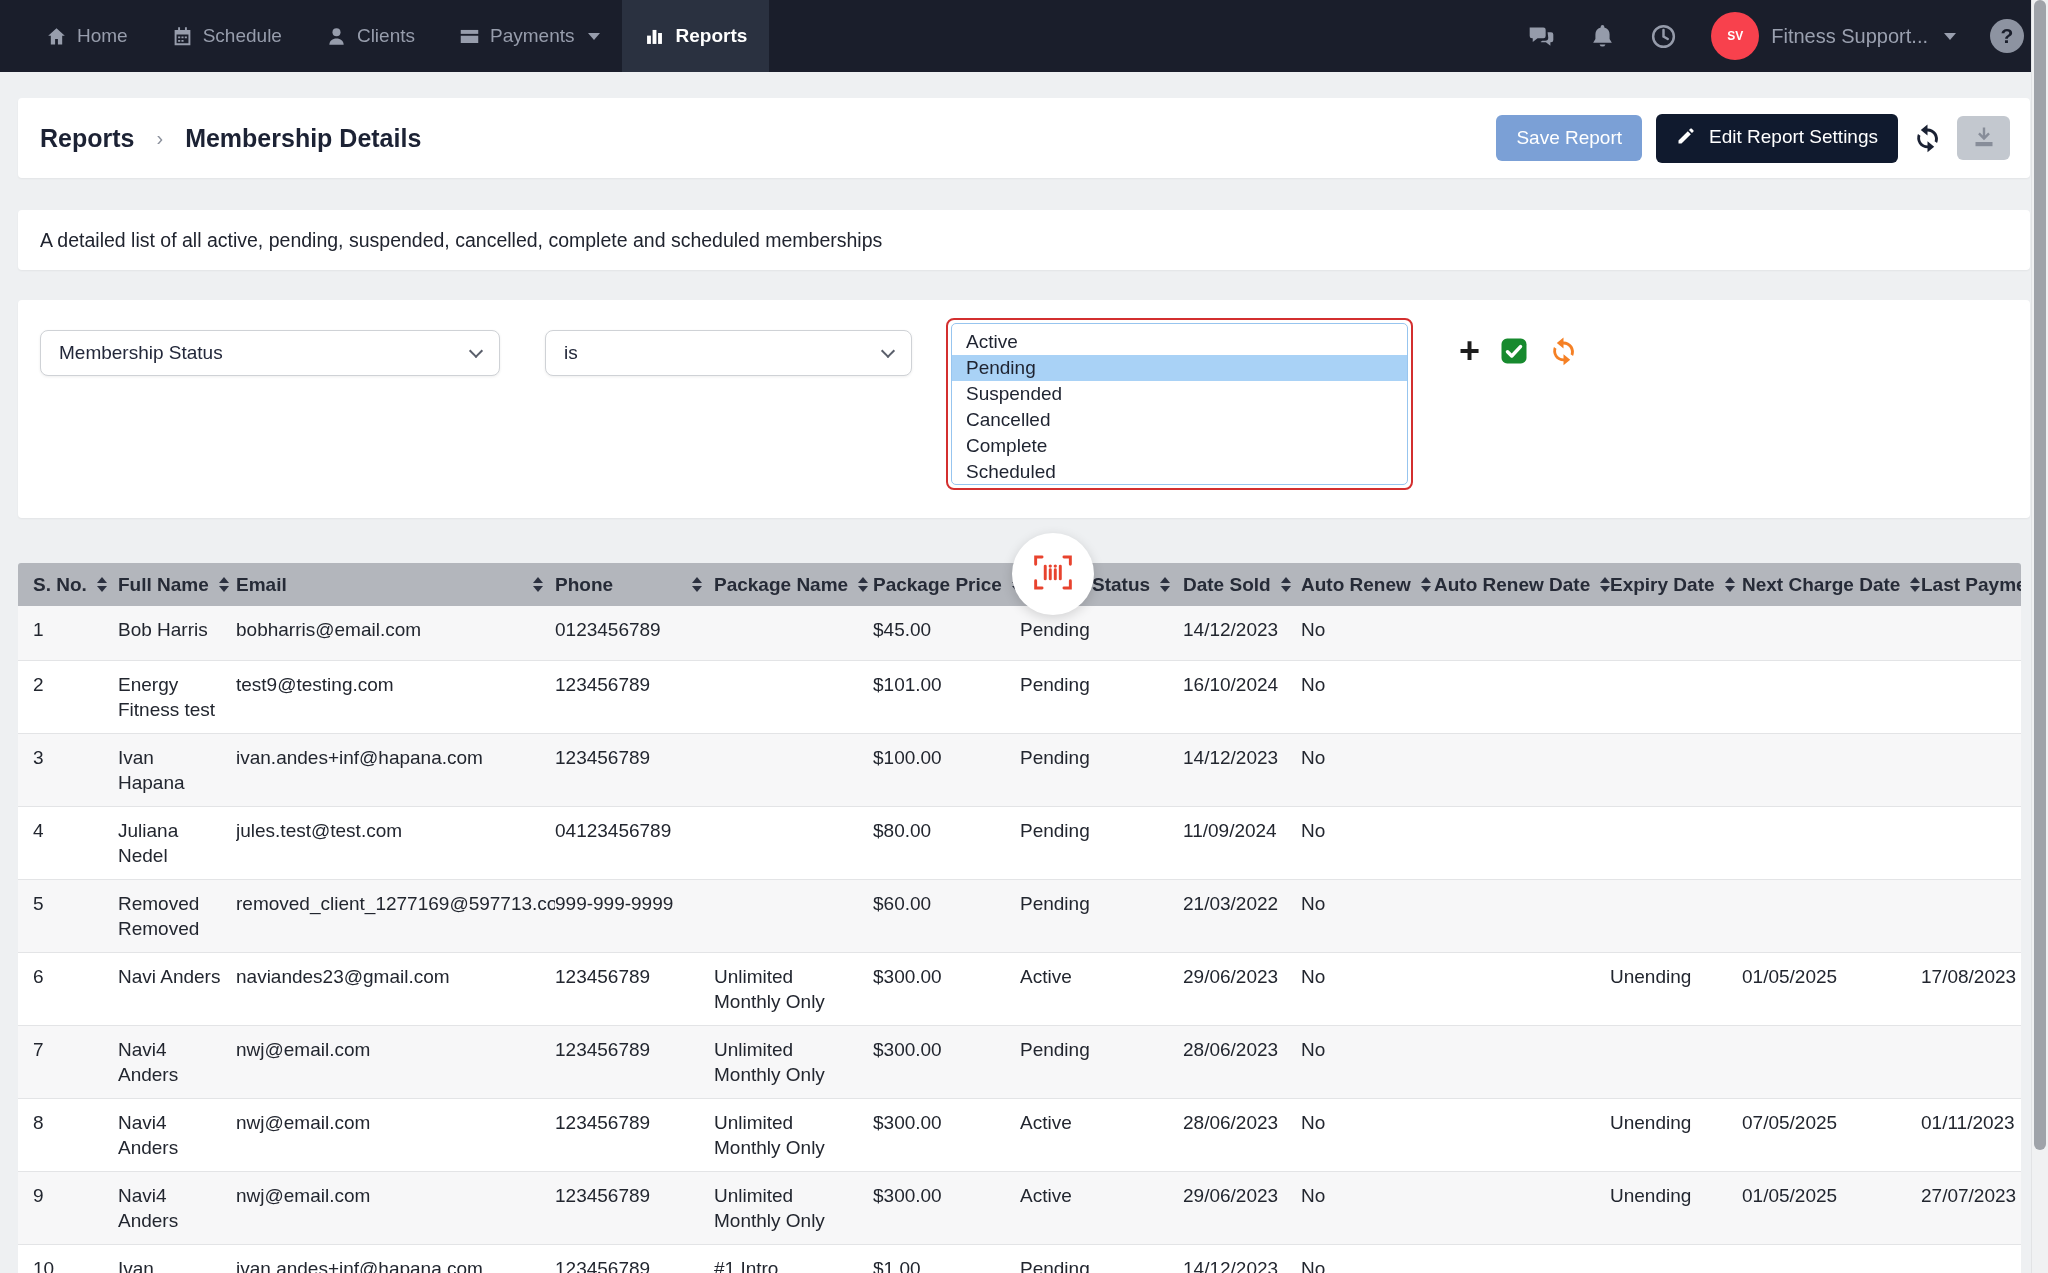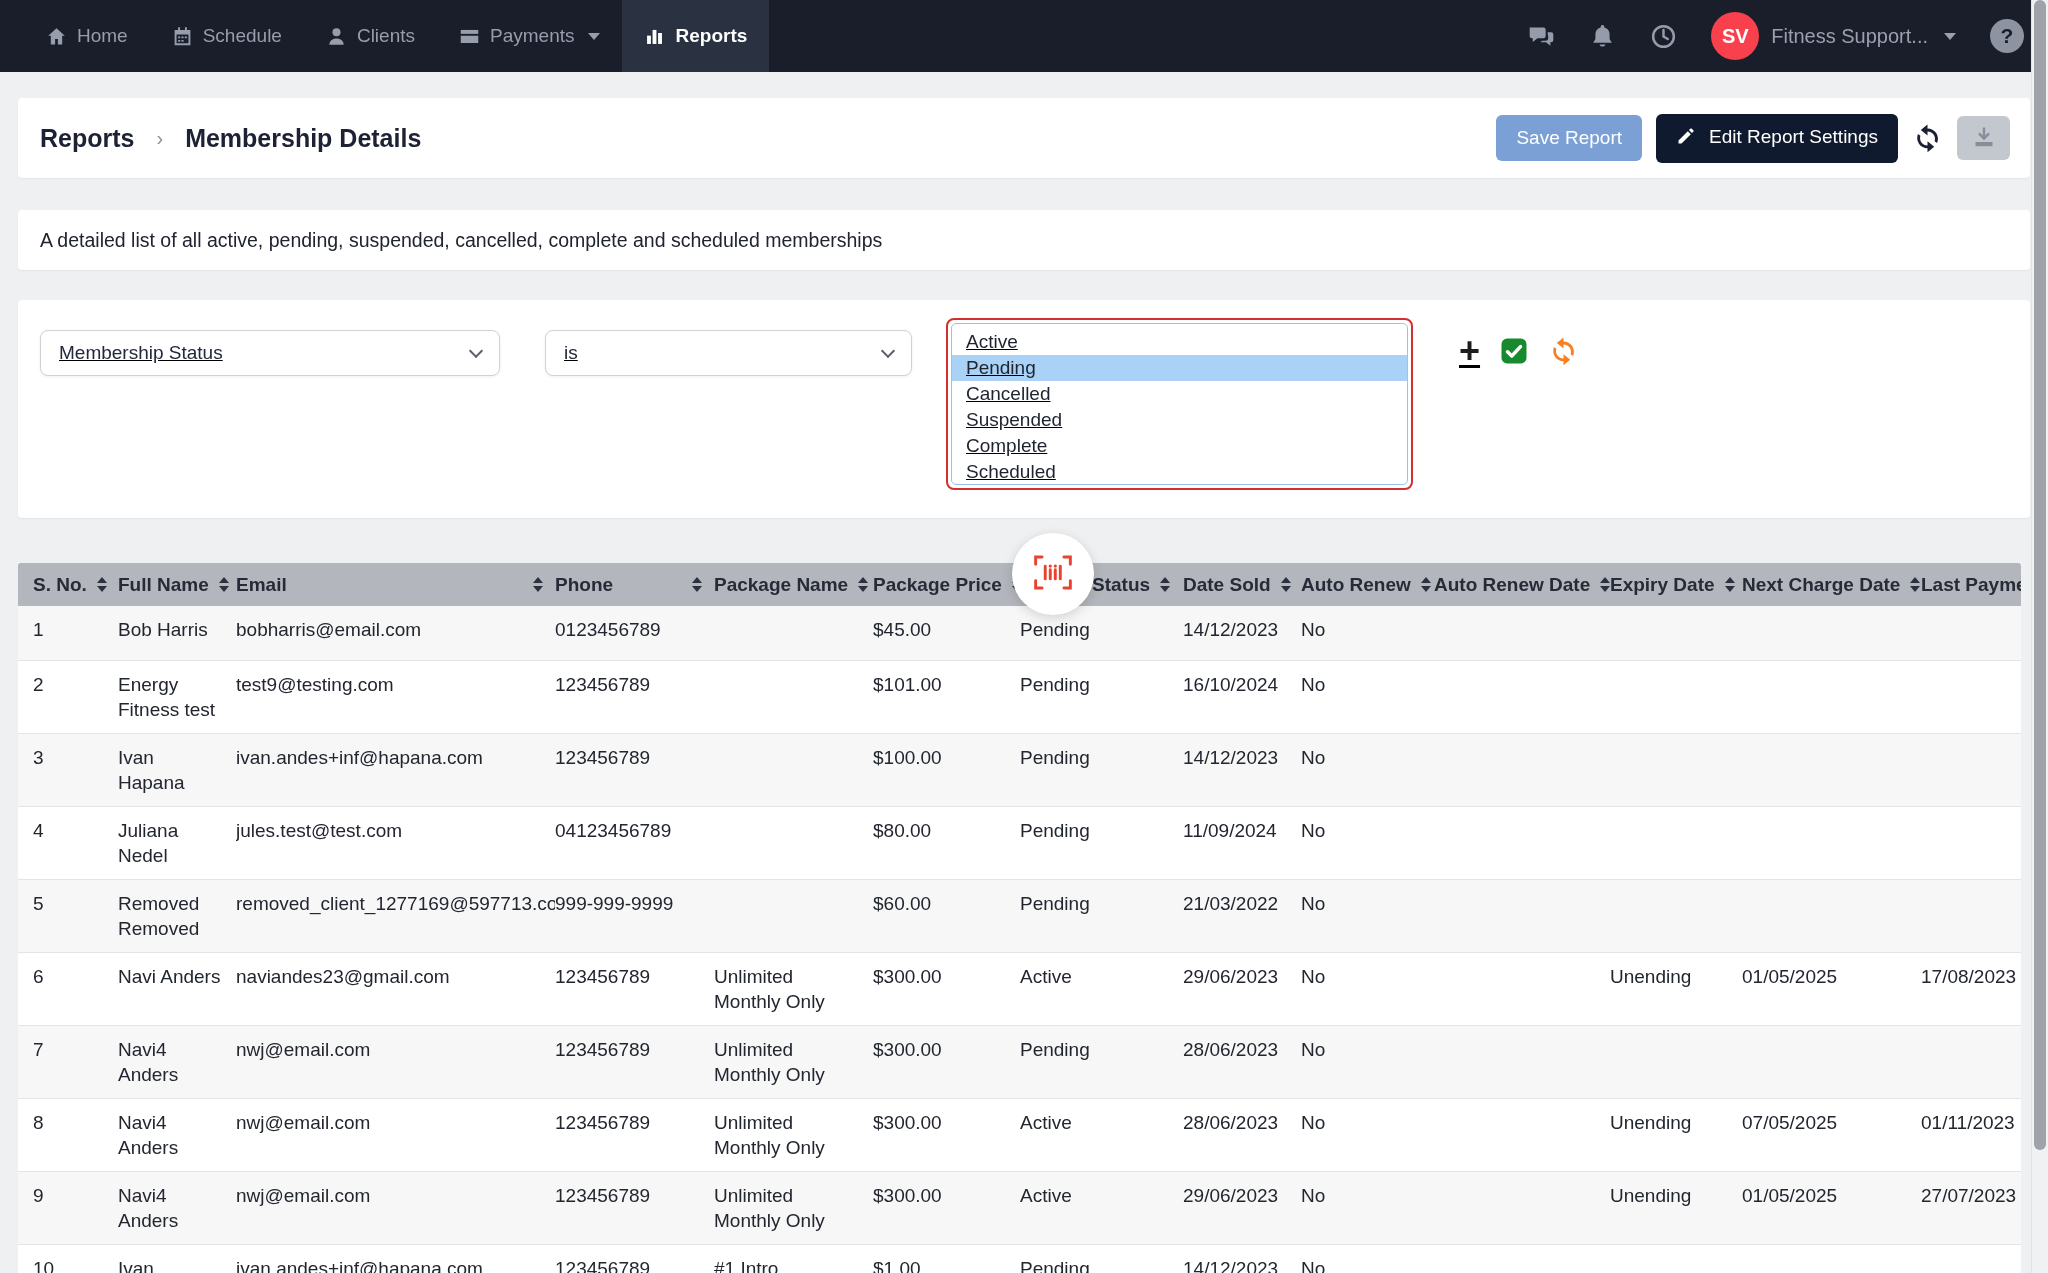"SV" .avatar { font-size: 20px -> 12px }
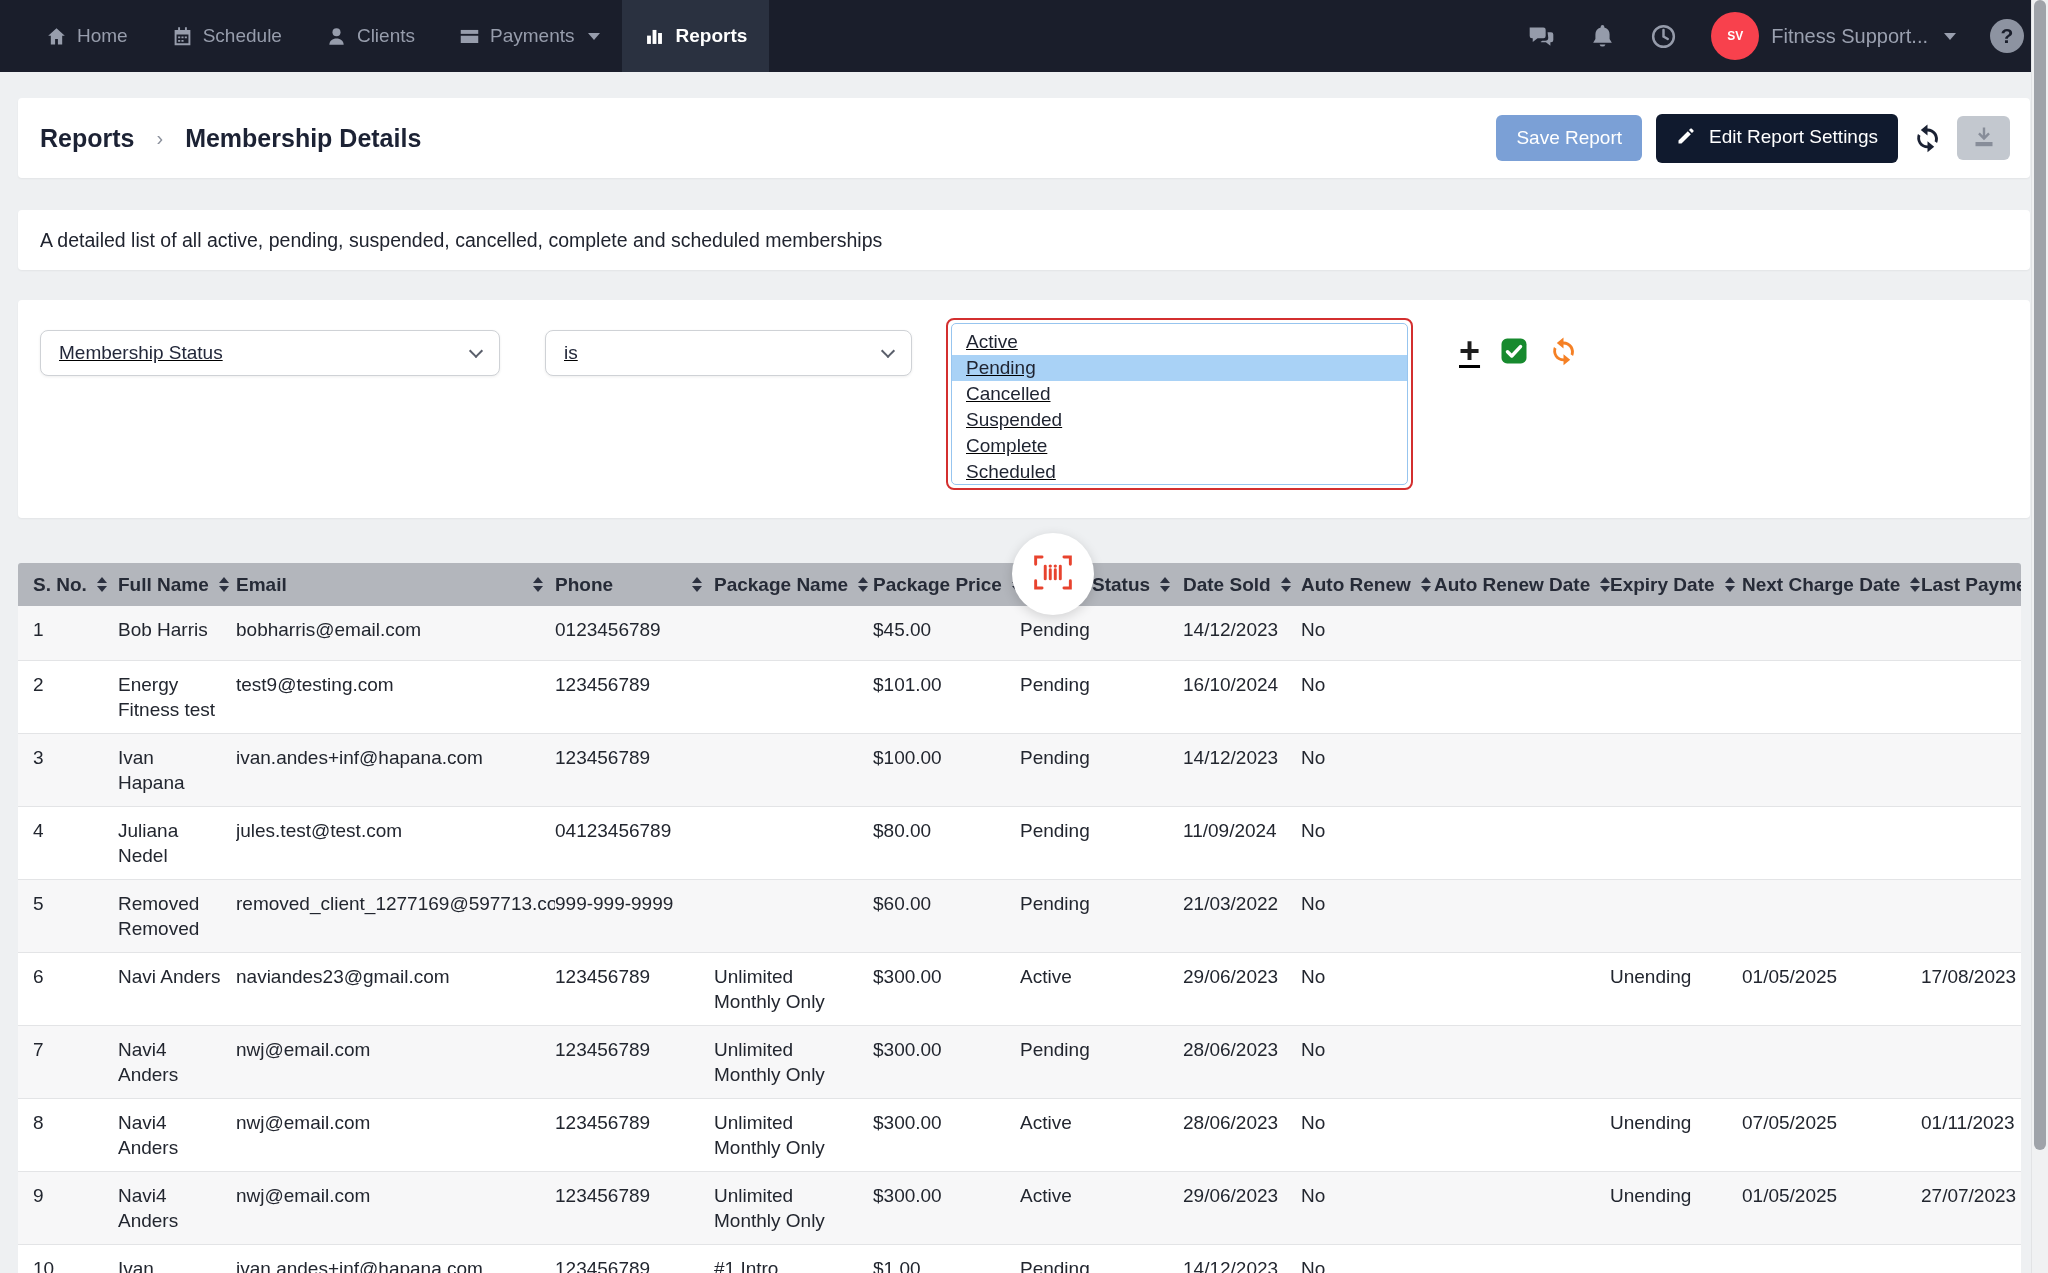"Membership Status" .filter-card { text-decoration: underline -> none }
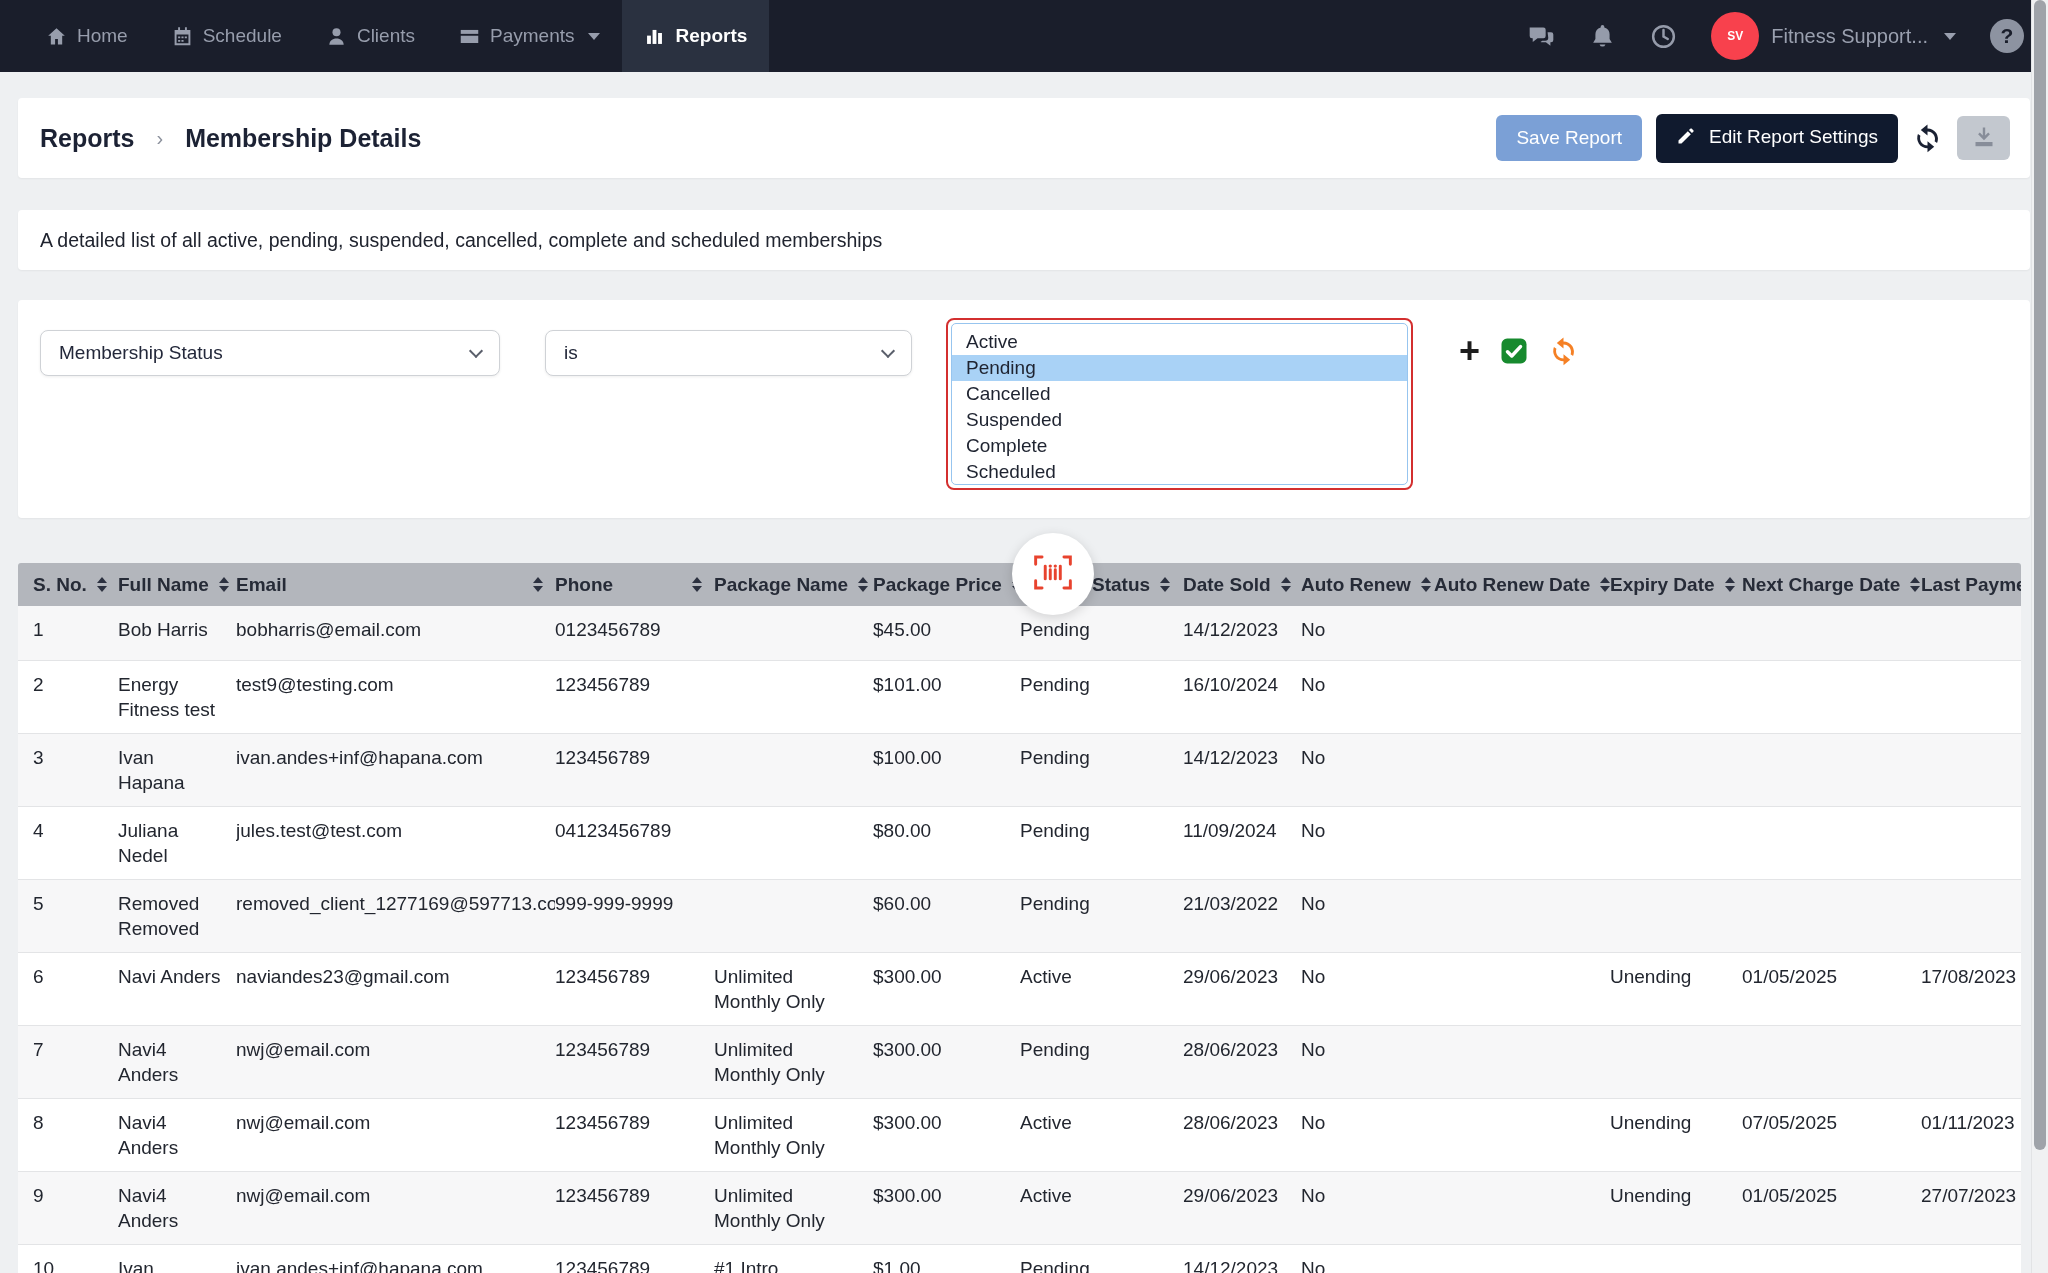"Cancelled" div.ms-option { order: before "Suspended" -> after "Suspended" }
